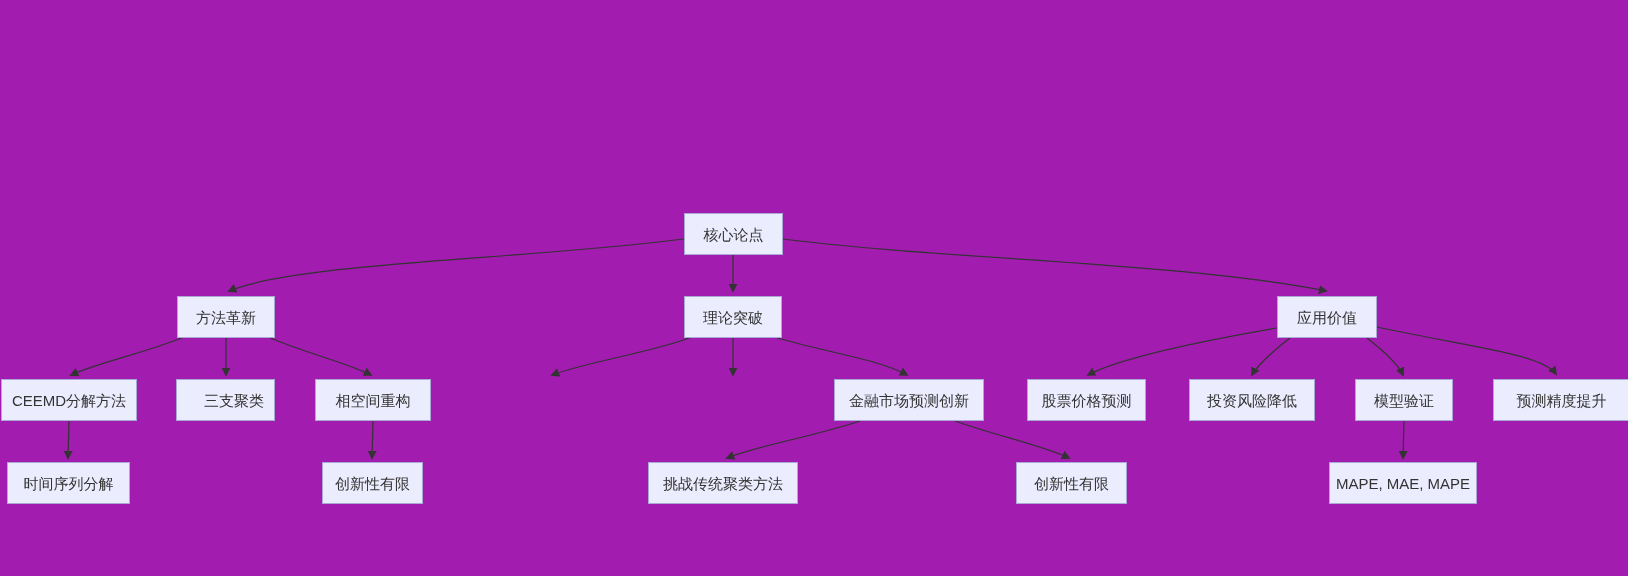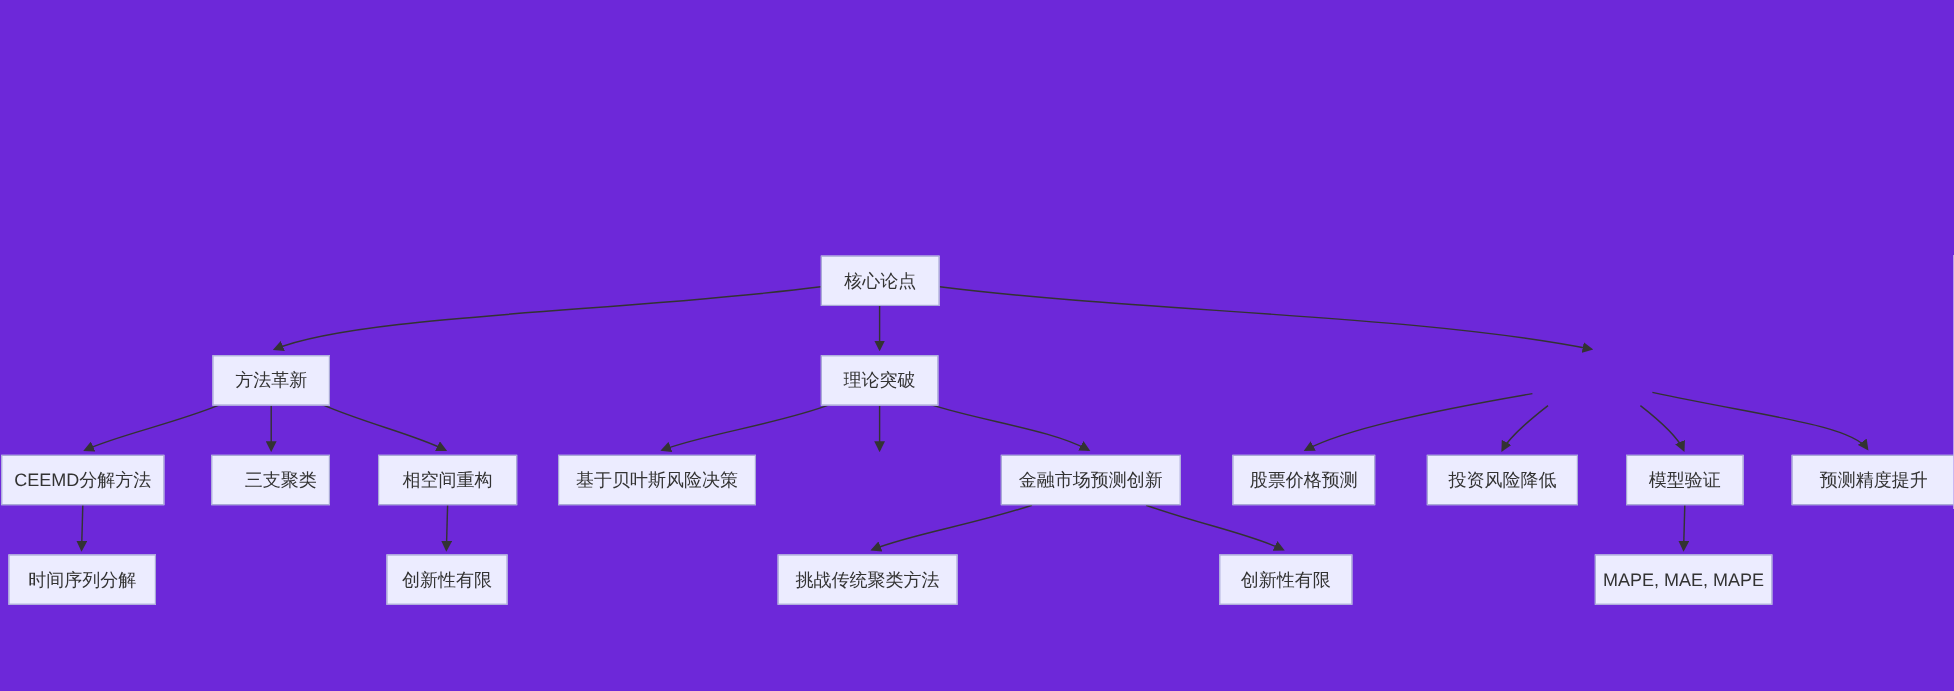"核心论点" #canvas { background: #6d28d9 -> #a21caf }
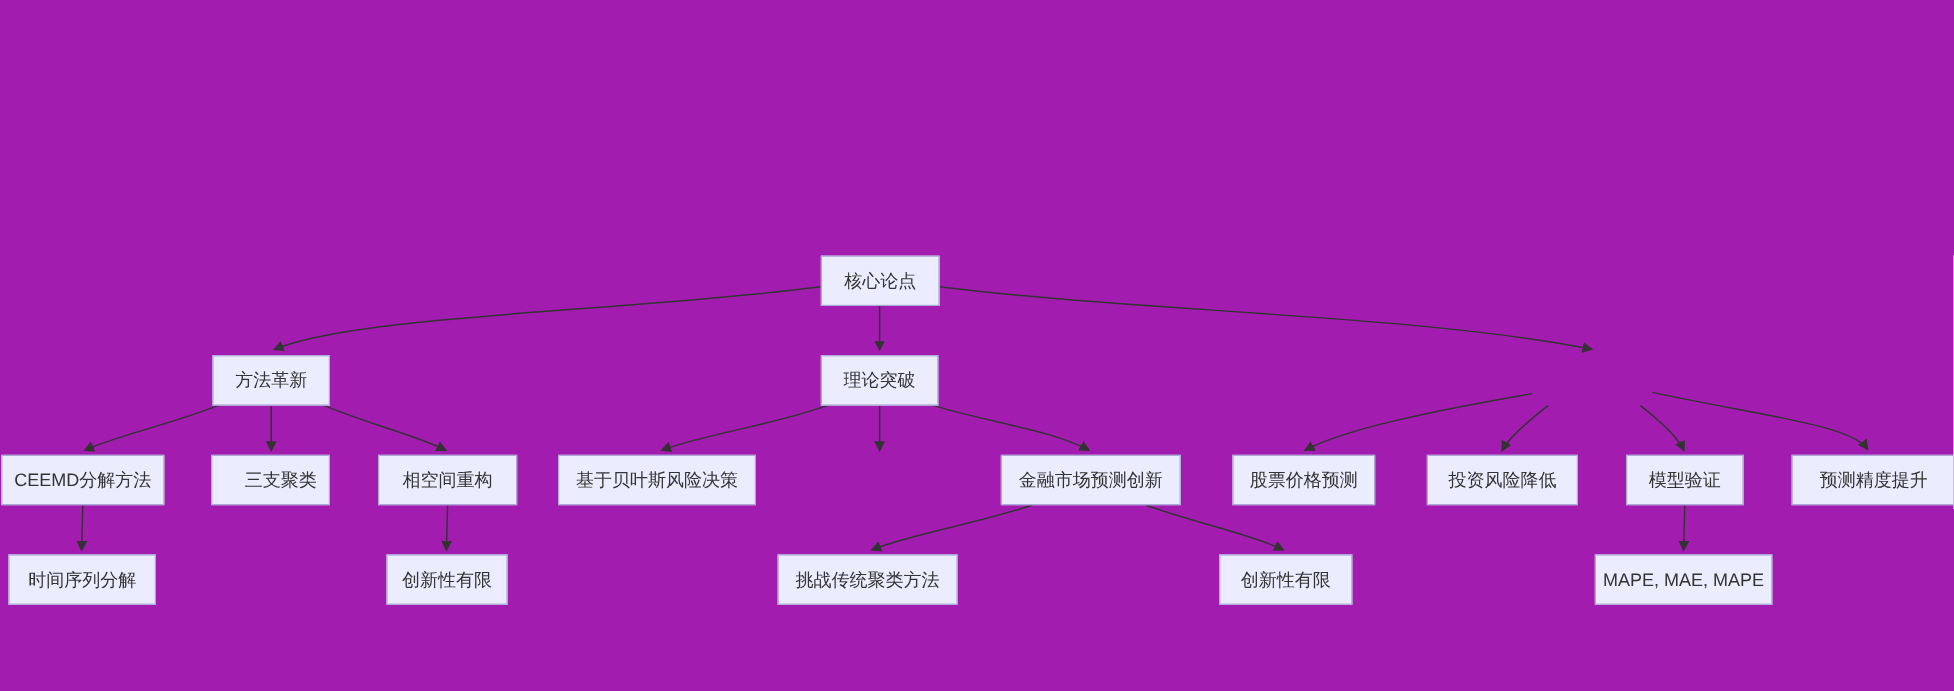"应用价值" div.node { html: none -> <div>应用价值</div> }
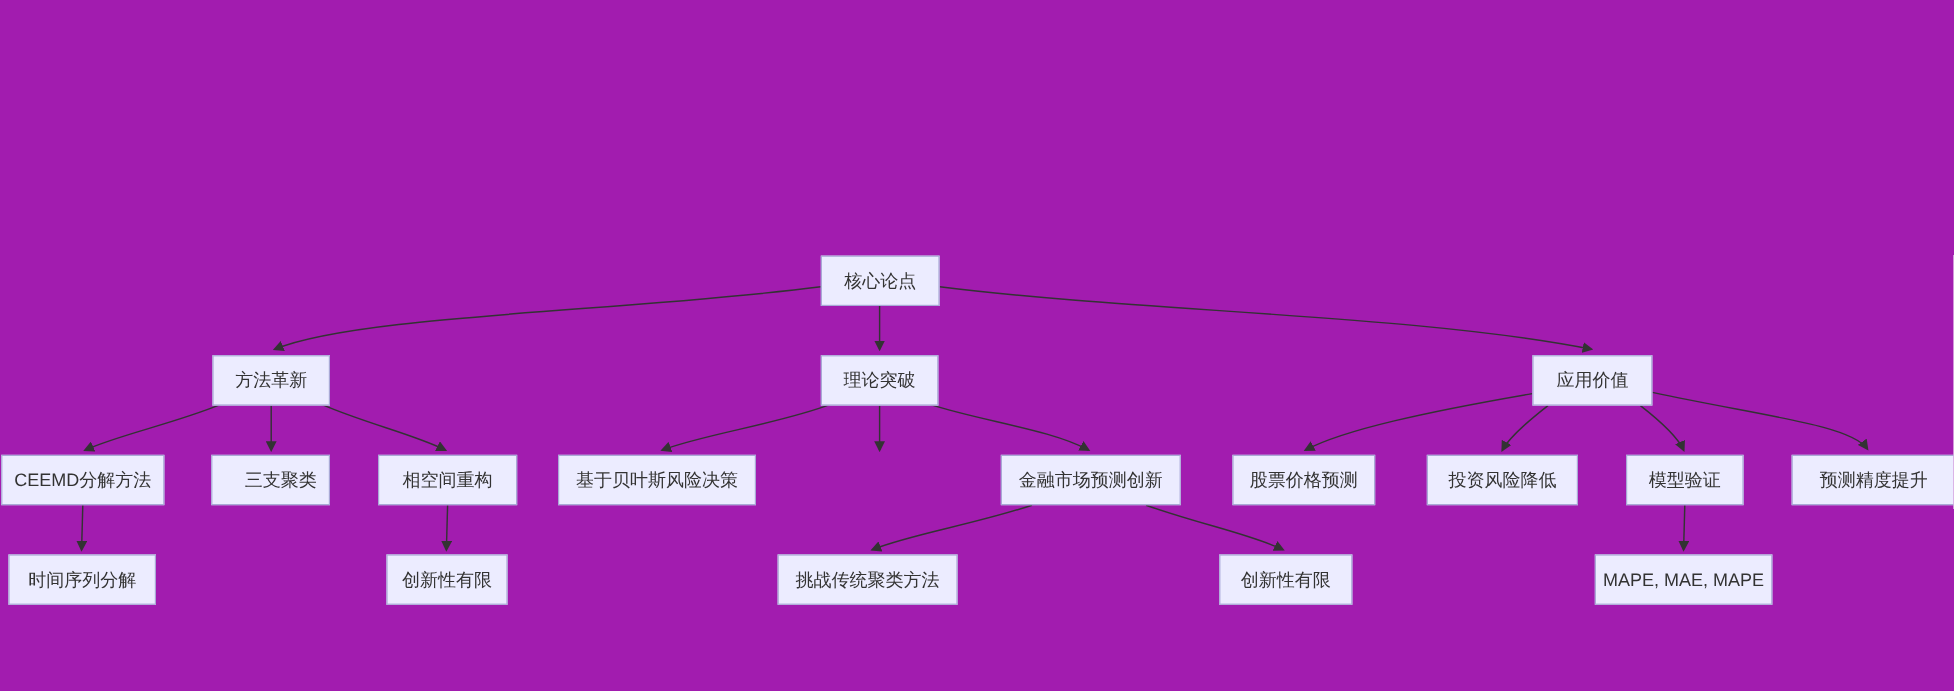"基于贝叶斯风险决策" div.node { html: <div>基于贝叶斯风险决策</div> -> none }
